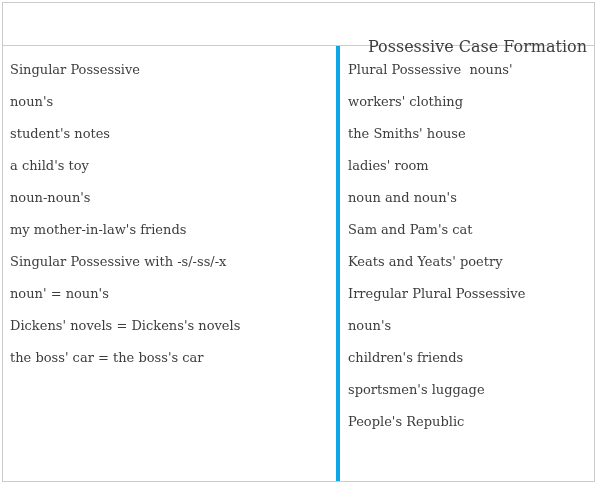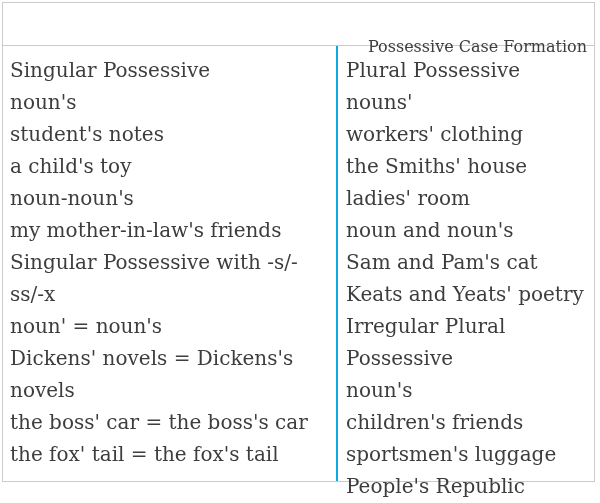"Singular Possessive" .row { font-size: 20px -> 13px }
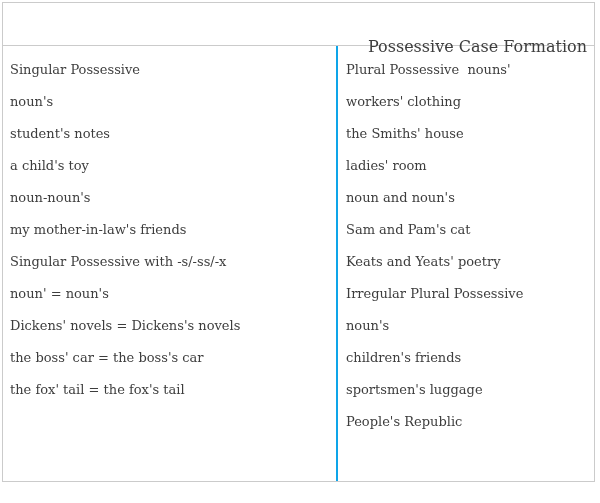"Plural Possessive nouns'" .col-right { border-left: 2px solid #0ea5e9 -> 4px solid #0ea5e9 }
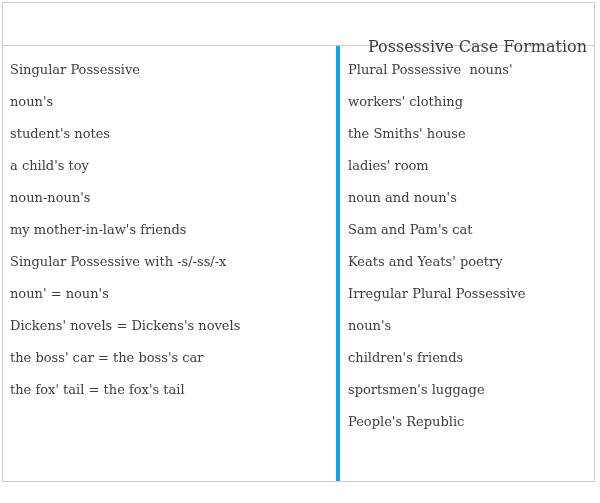"the fox' tail = the" div.row { html: <div>the fox' tail = the fox's tail</div> -> none }
